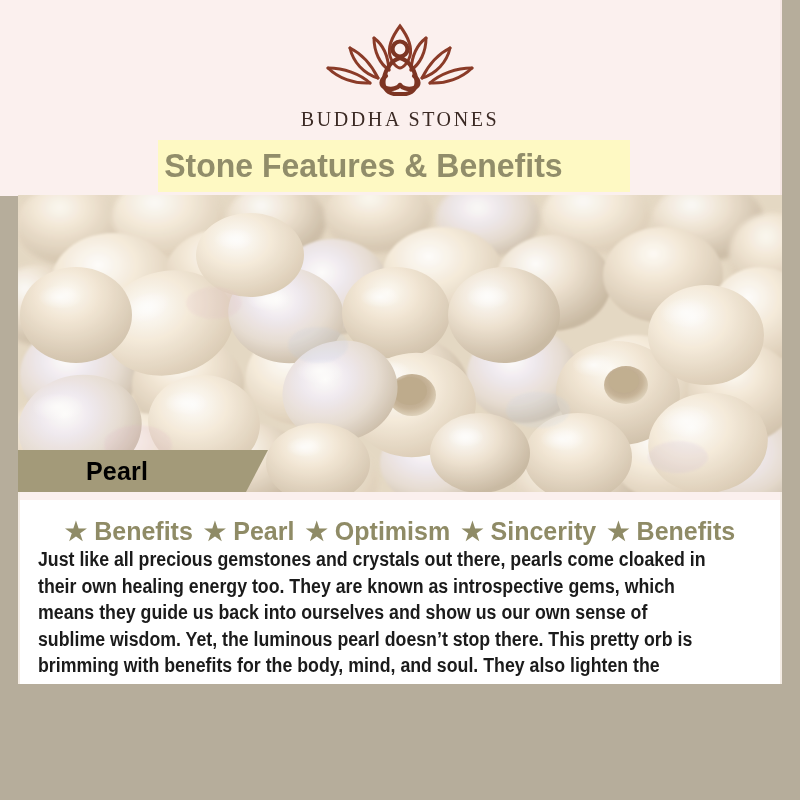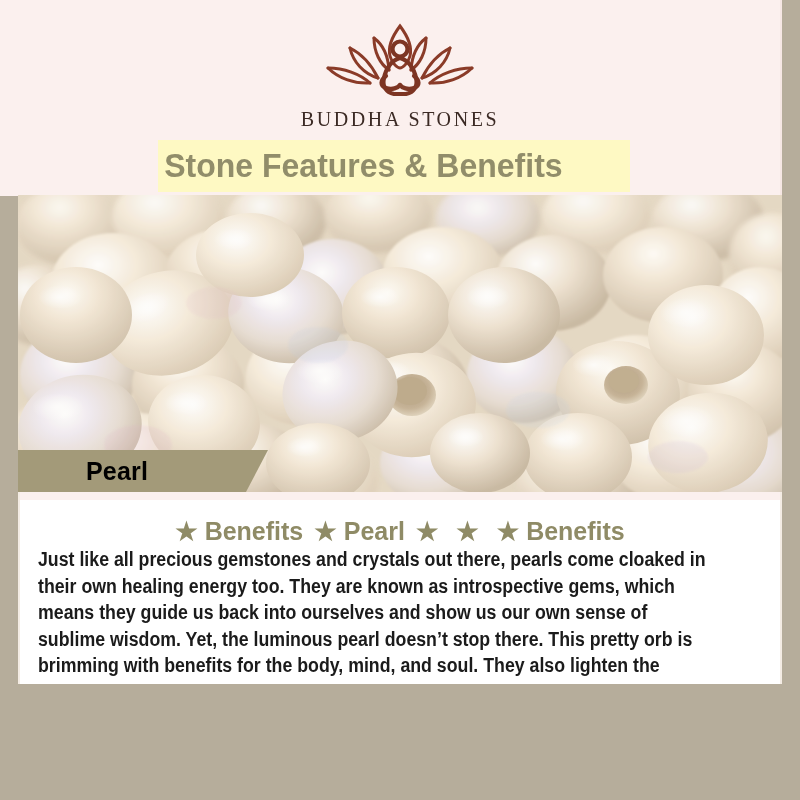"Optimism" span { html: none -> <span>Optimism</span> }
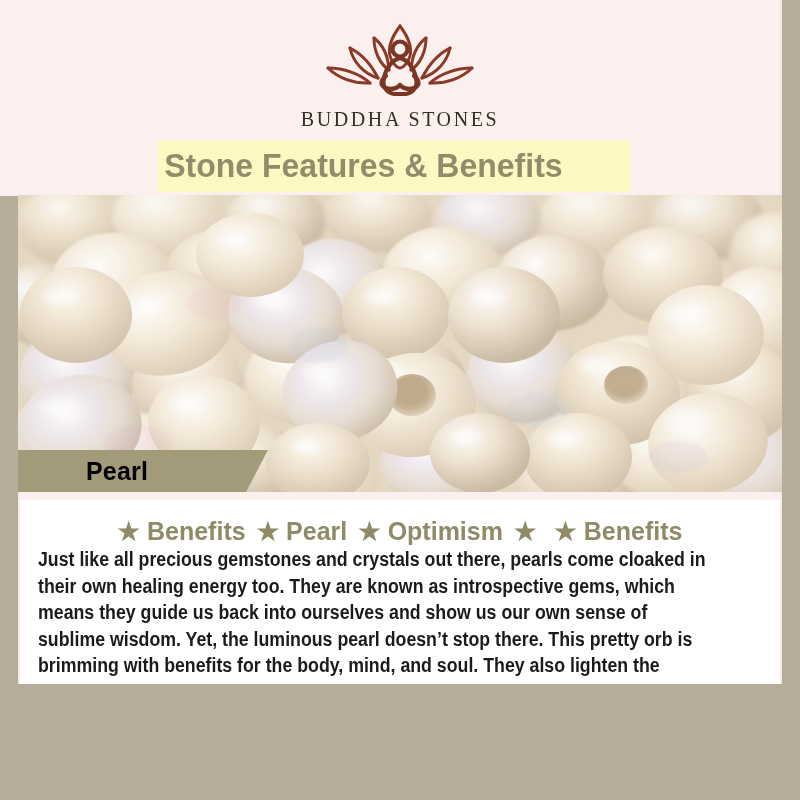"Sincerity" span { html: none -> <span>Sincerity</span> }
